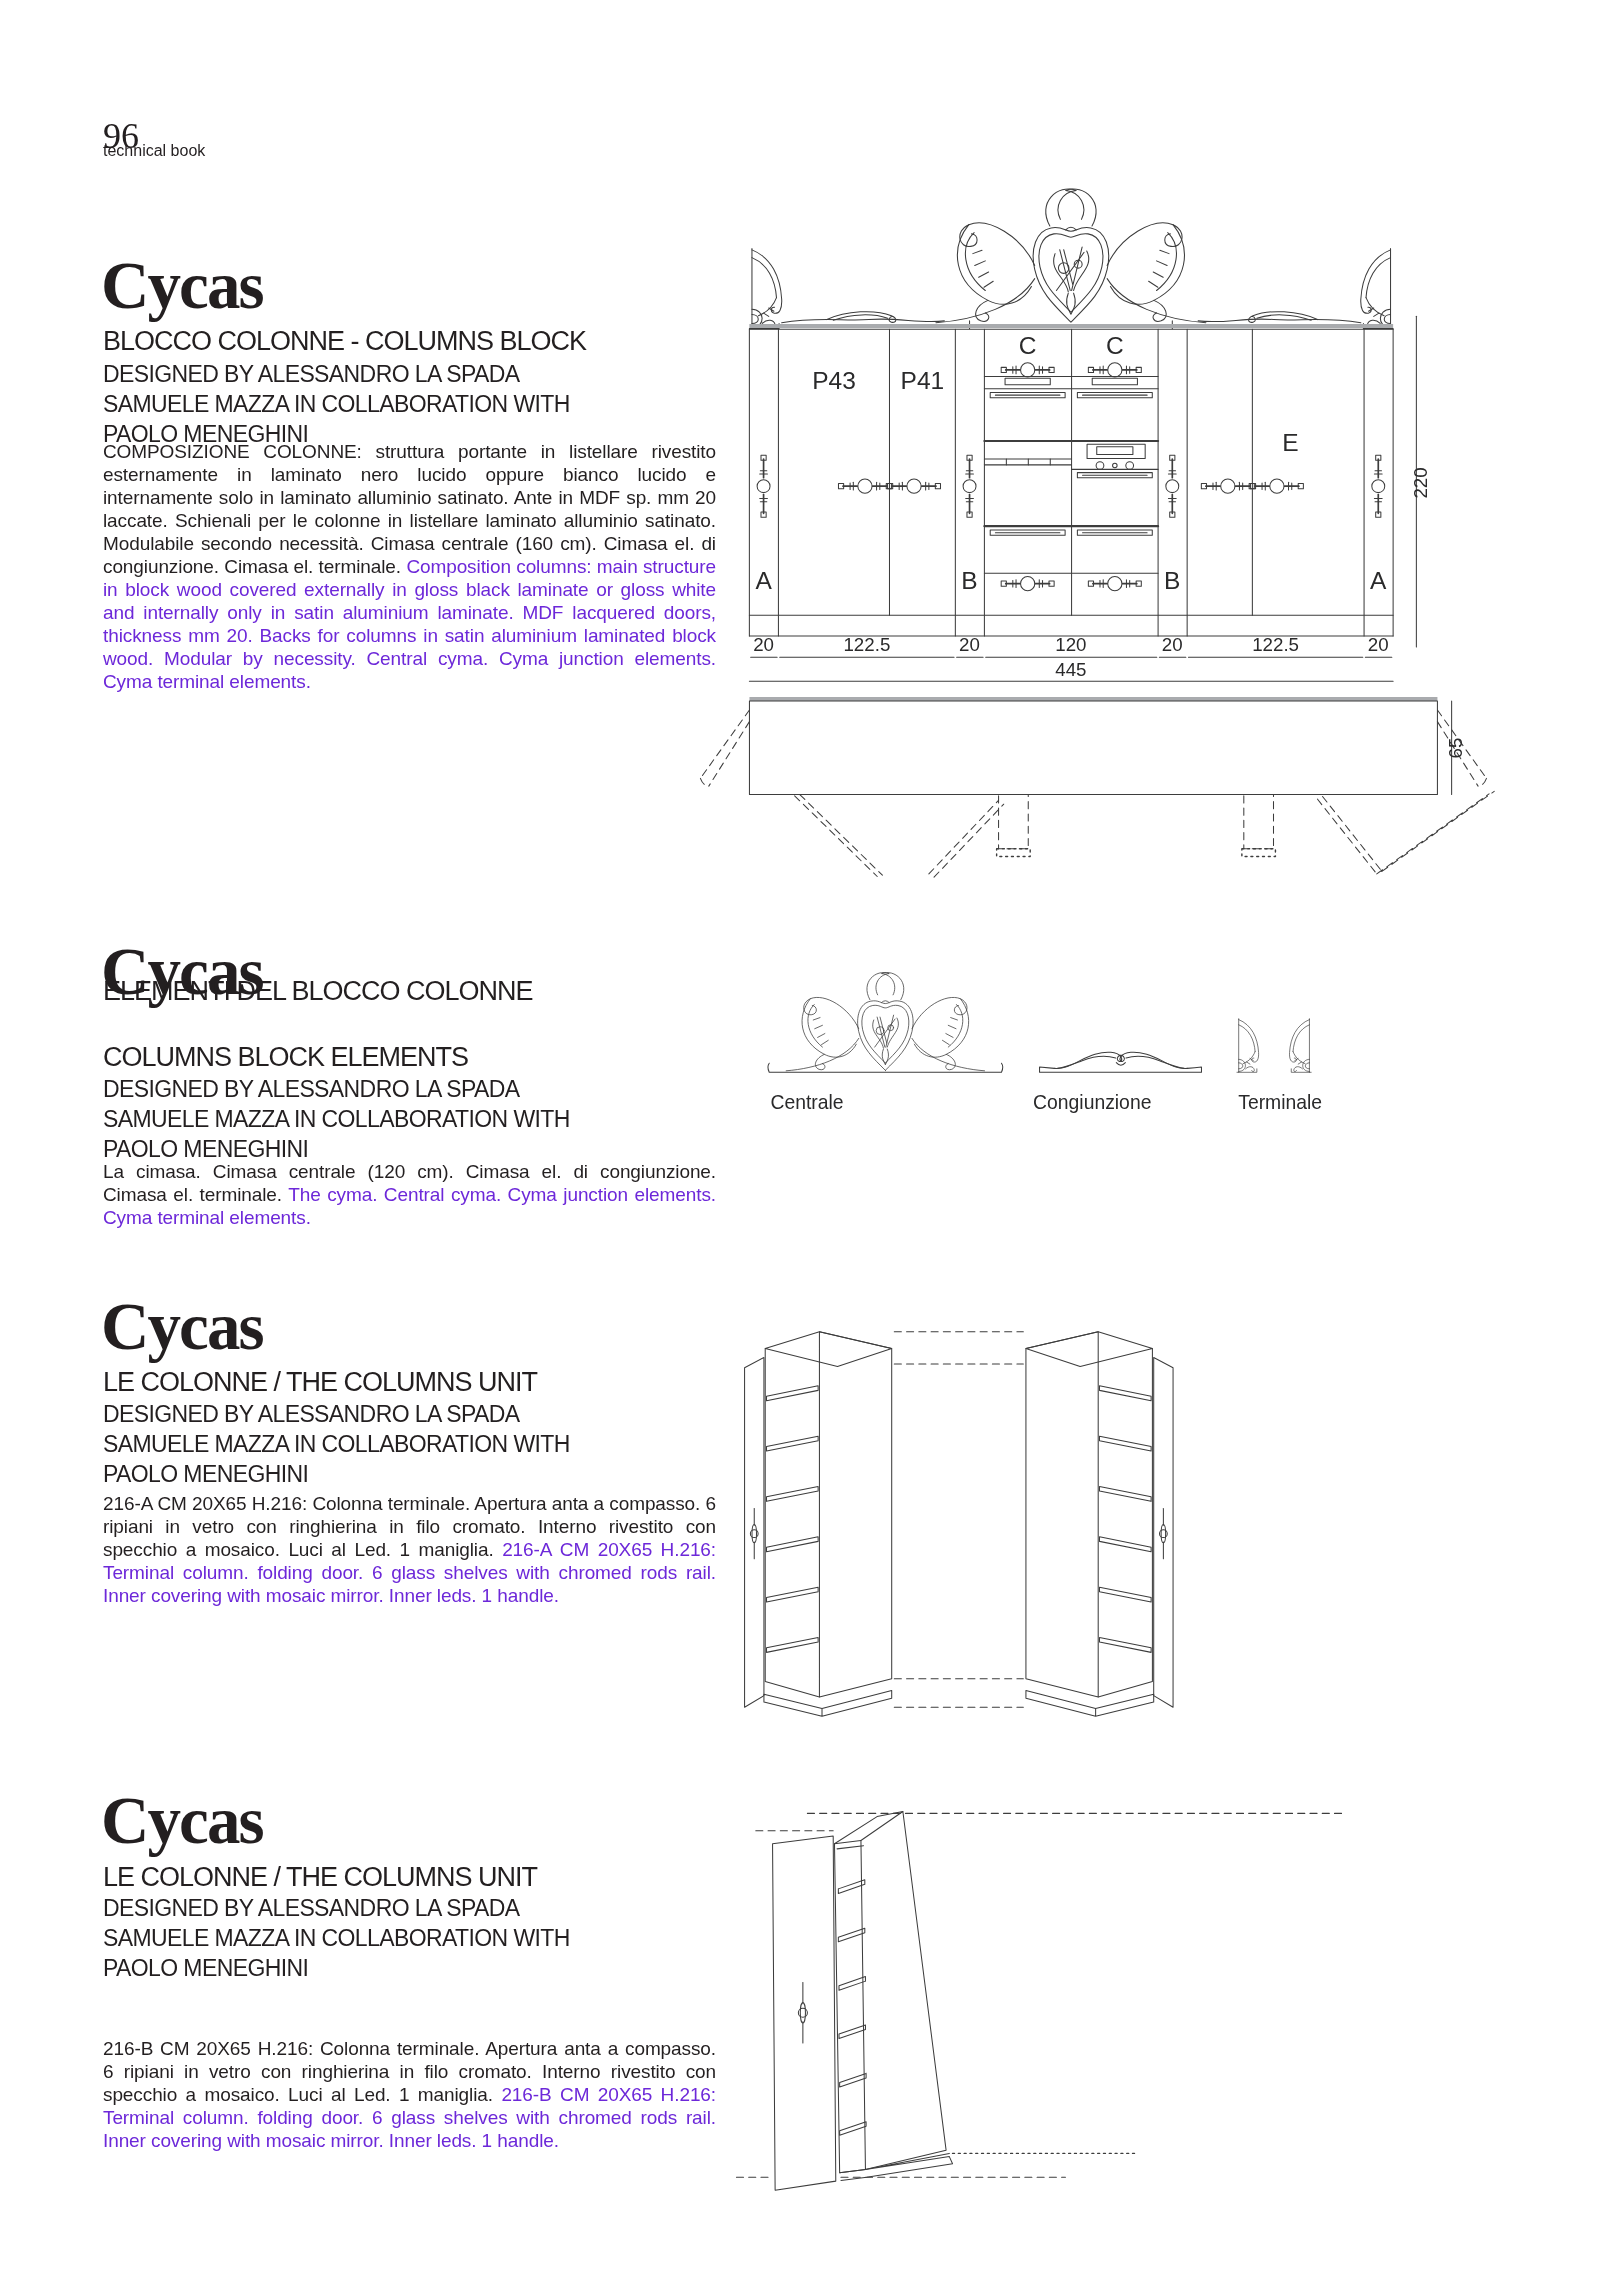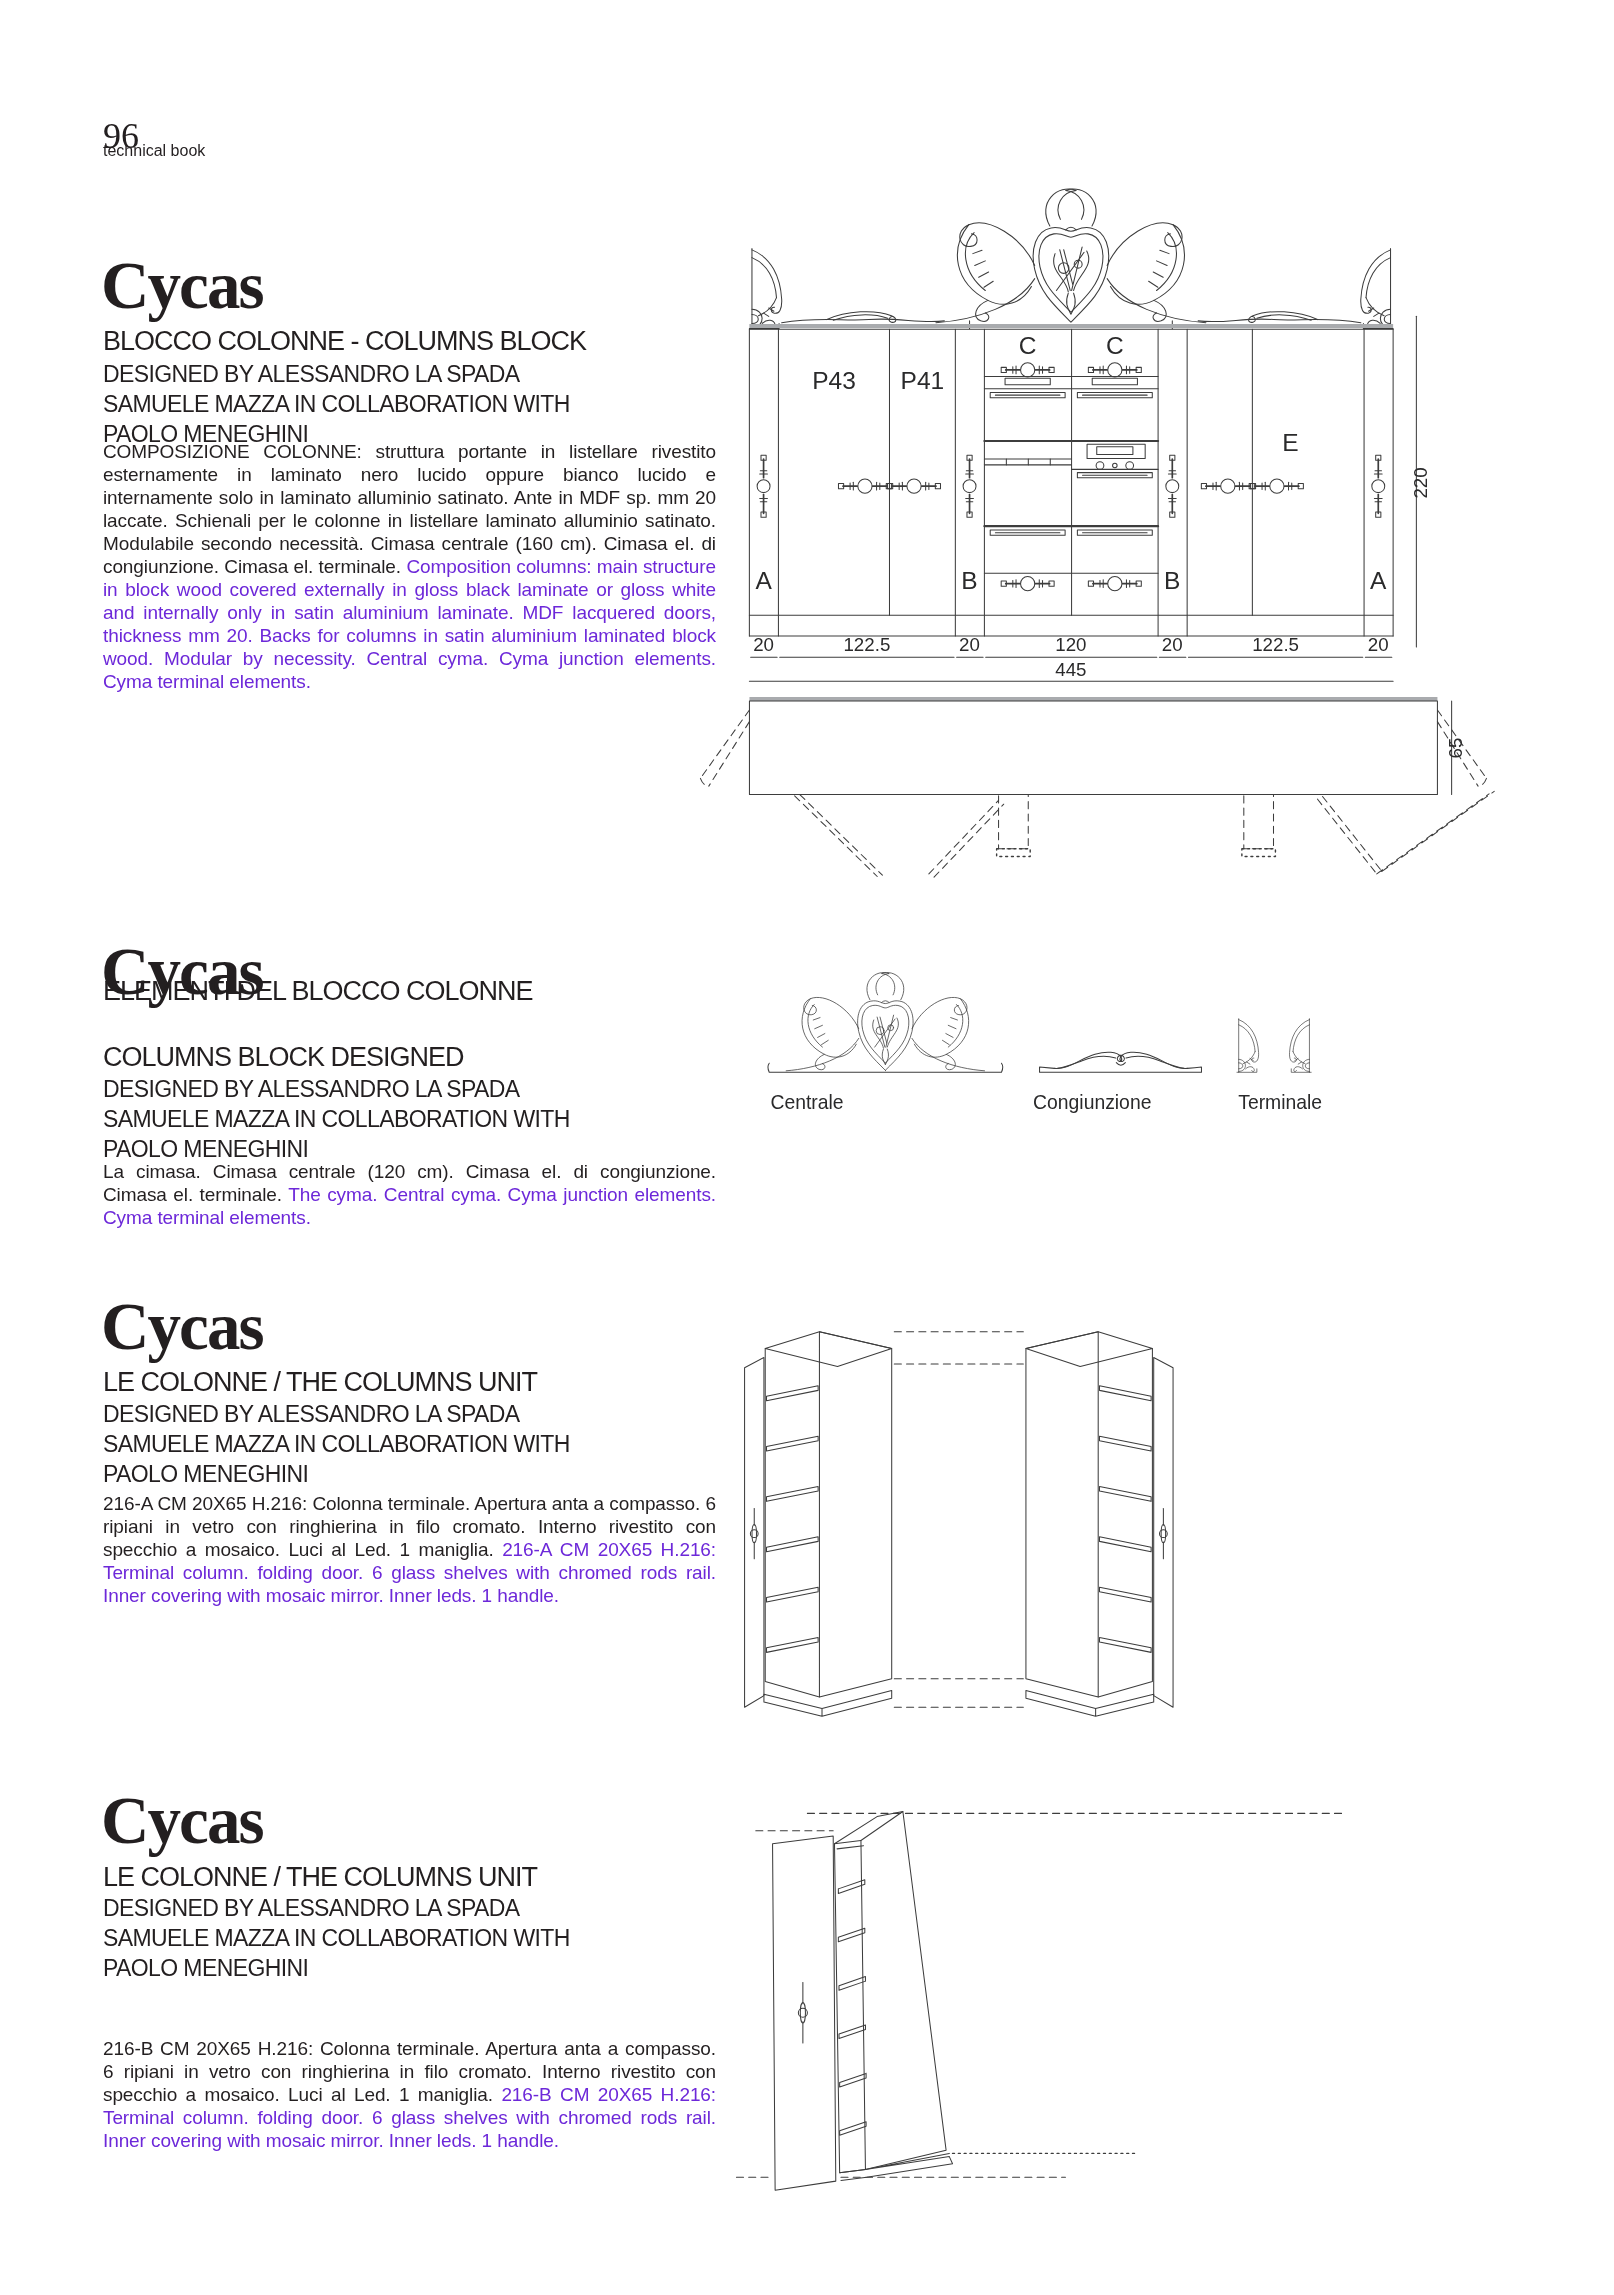"COLUMNS BLOCK DESIGNED" div.abs { text: DESIGNED -> ELEMENTS }
